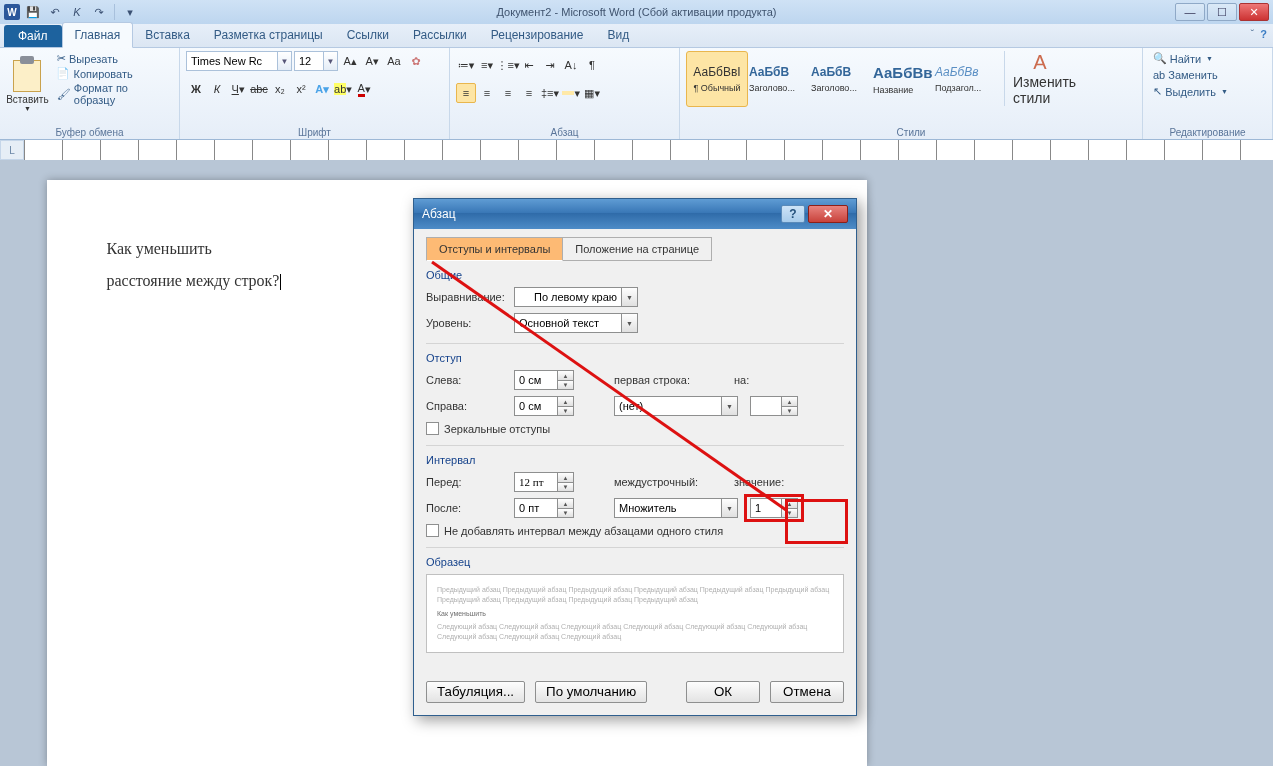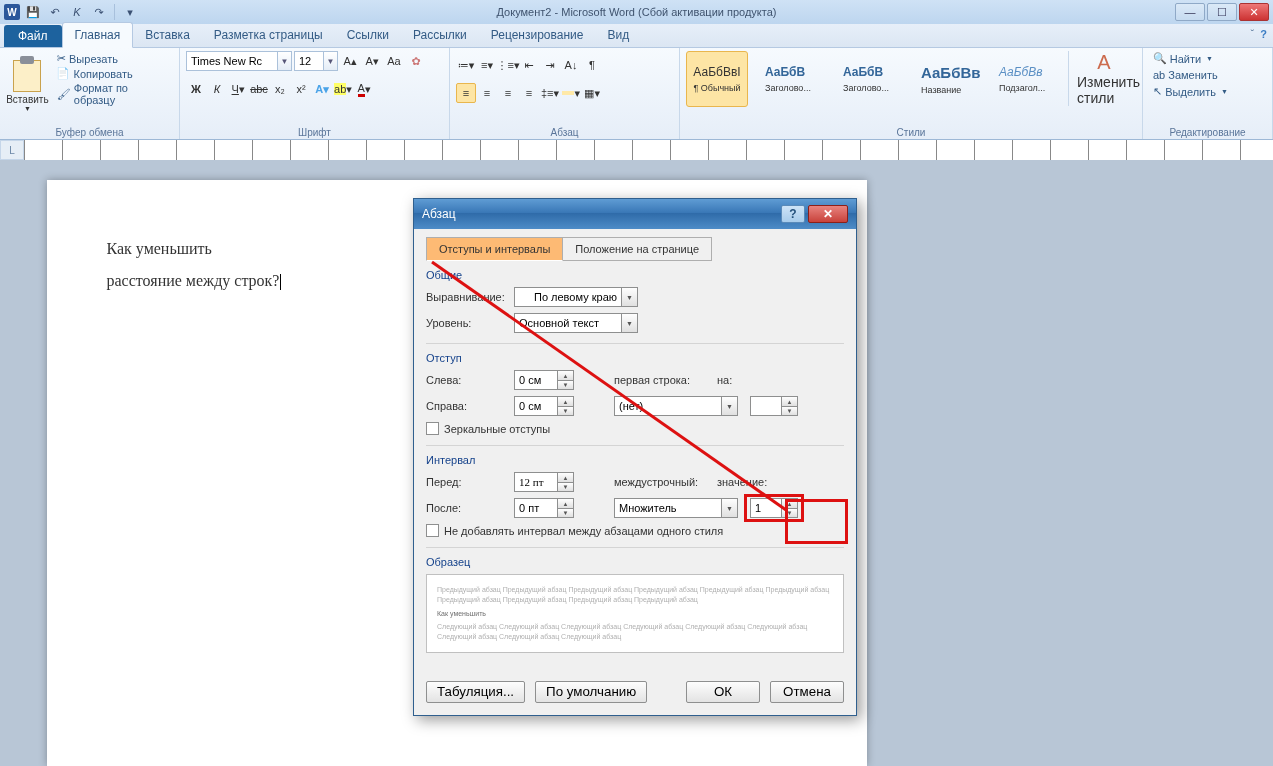"АаБбВвI" div { gap: 16px -> 0 }
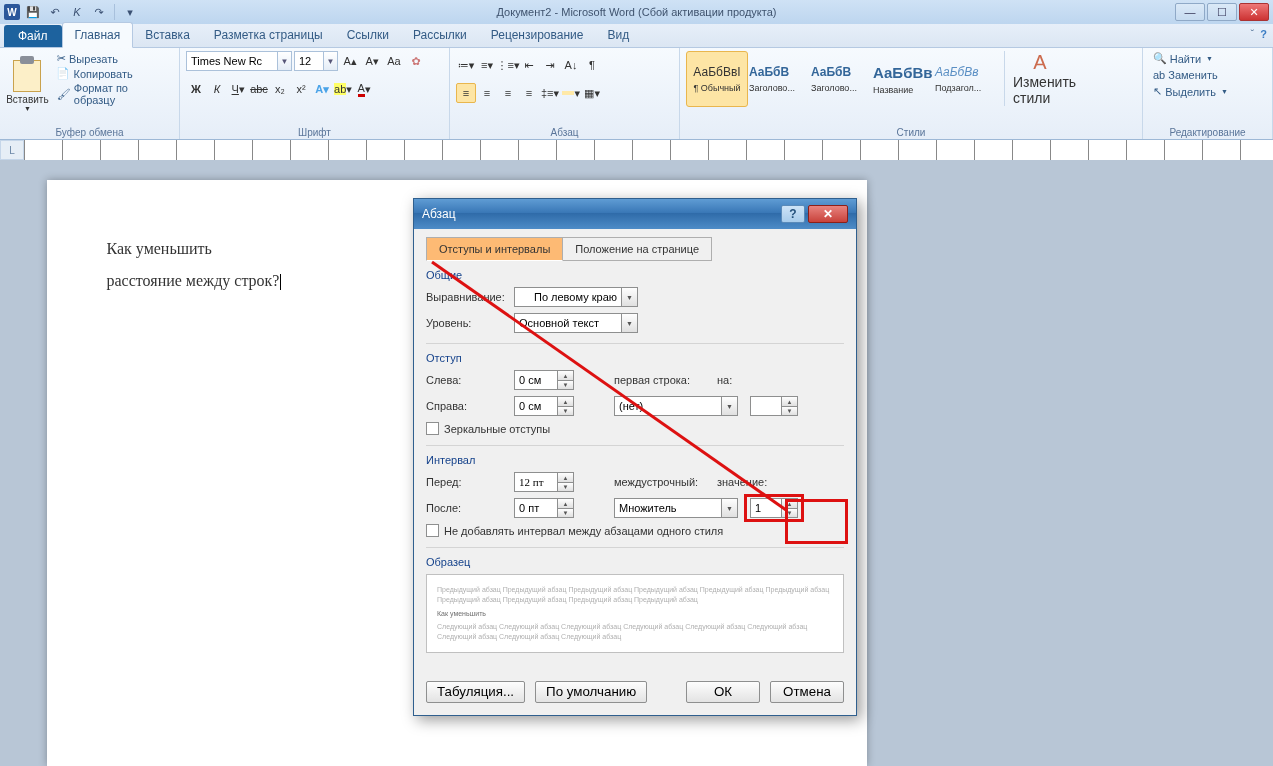"первая строка:" .frow .rlabel { width: 103px -> 120px }
